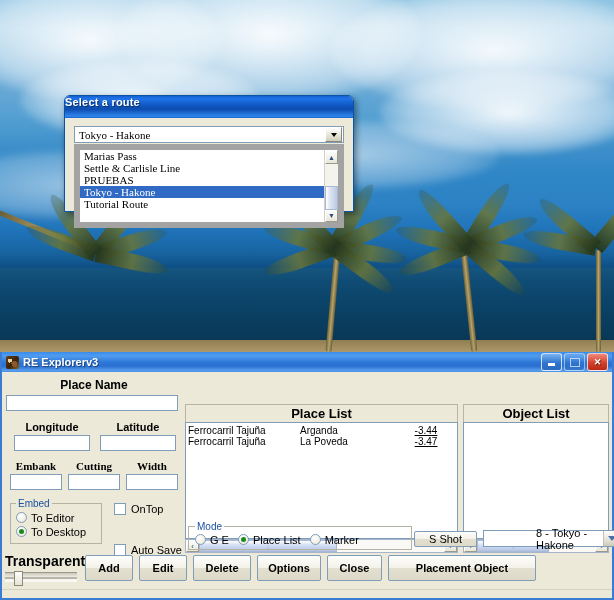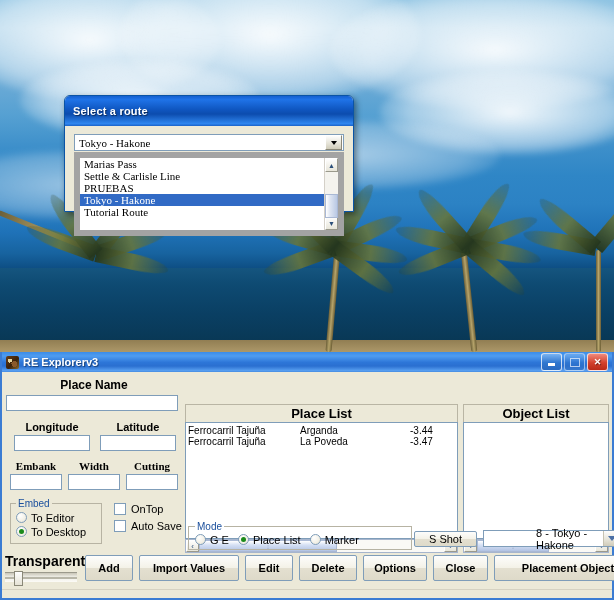"Select a route" #route-dialog .titlebar { align-items: center -> flex-start; height: 30px -> 22px; padding-left: 8px -> none }
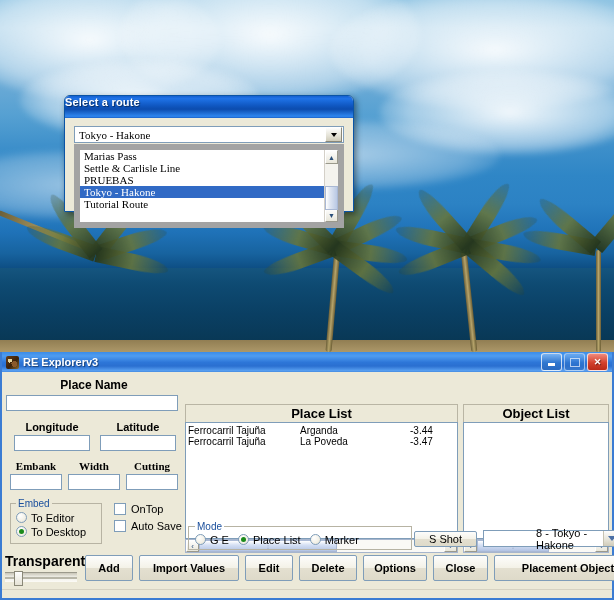"-3.44" .lrow .c3 { text-align: left -> center; text-decoration: none -> underline }
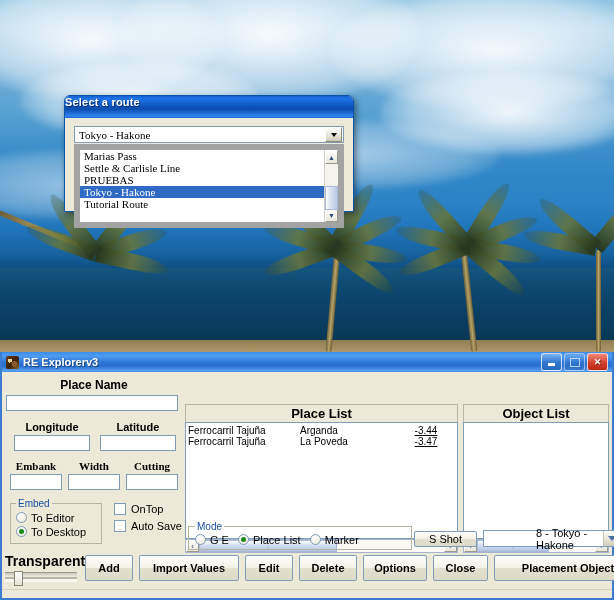"Width" div.cell { order: before "Cutting" -> after "Cutting" }
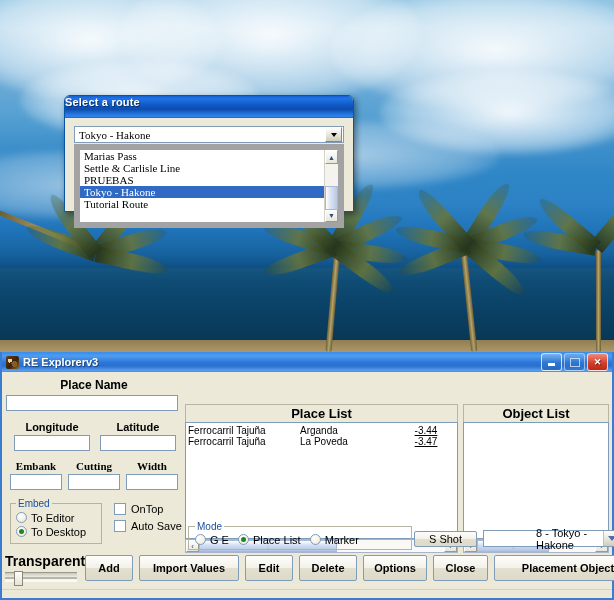"OnTop" div.chk-row { margin-bottom: 5px -> 29px }
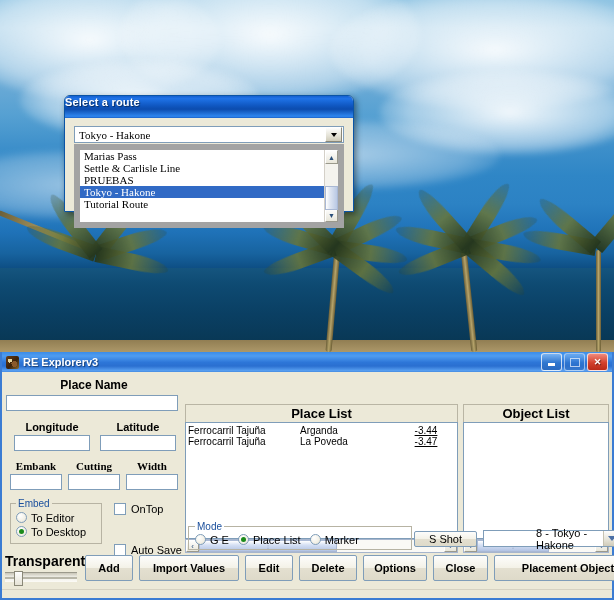"Import Values" div.btn { html: <div>Import Values</div> -> none }
